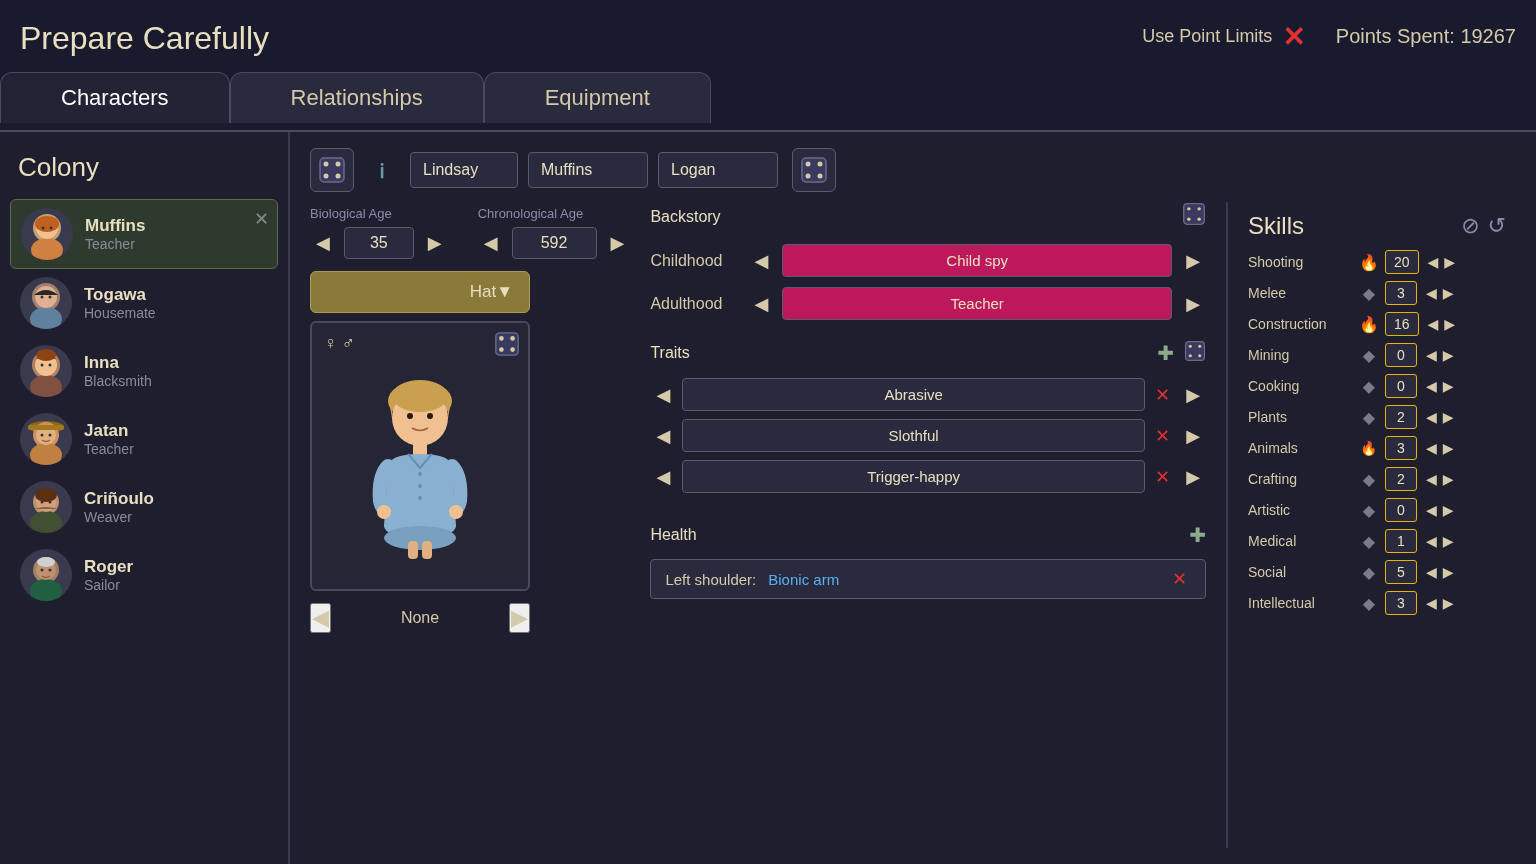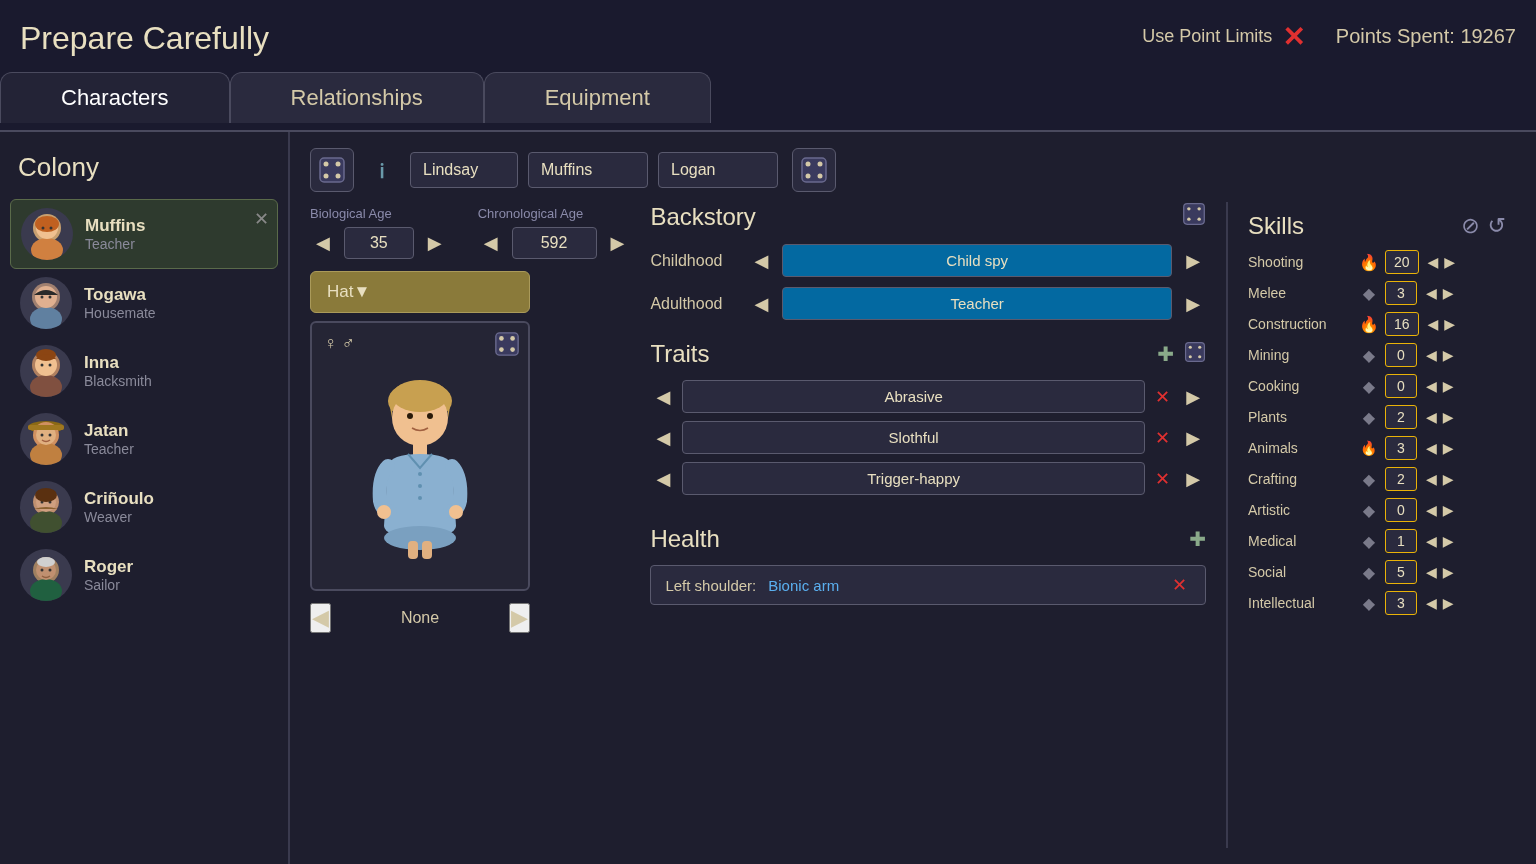"Backstory" .panel-title { font-size: 24px -> 16px }
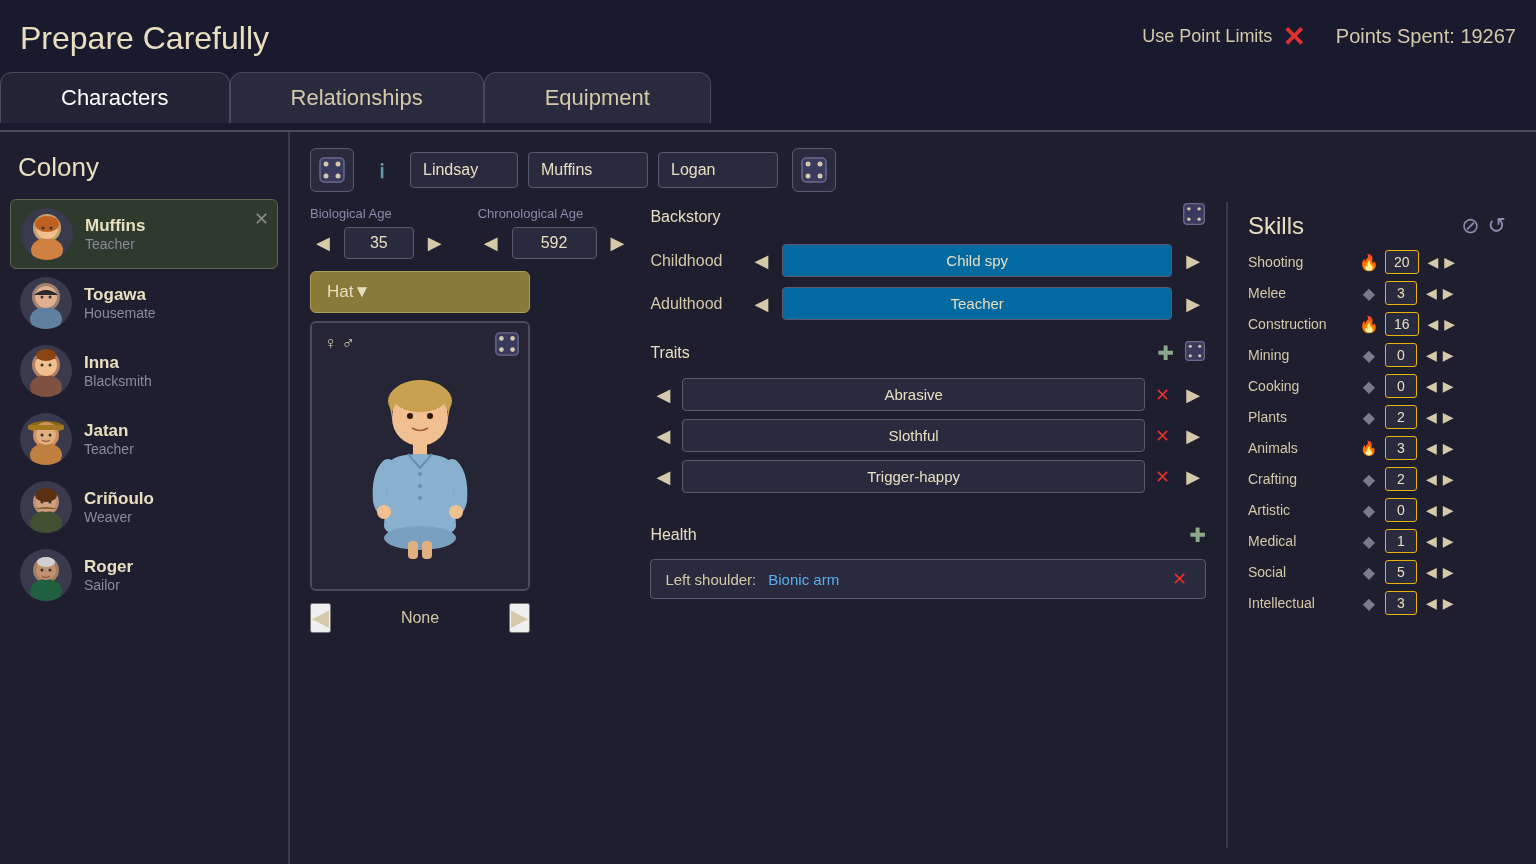"Child spy" .backstory-value { background: #0369a1 -> #be185d }
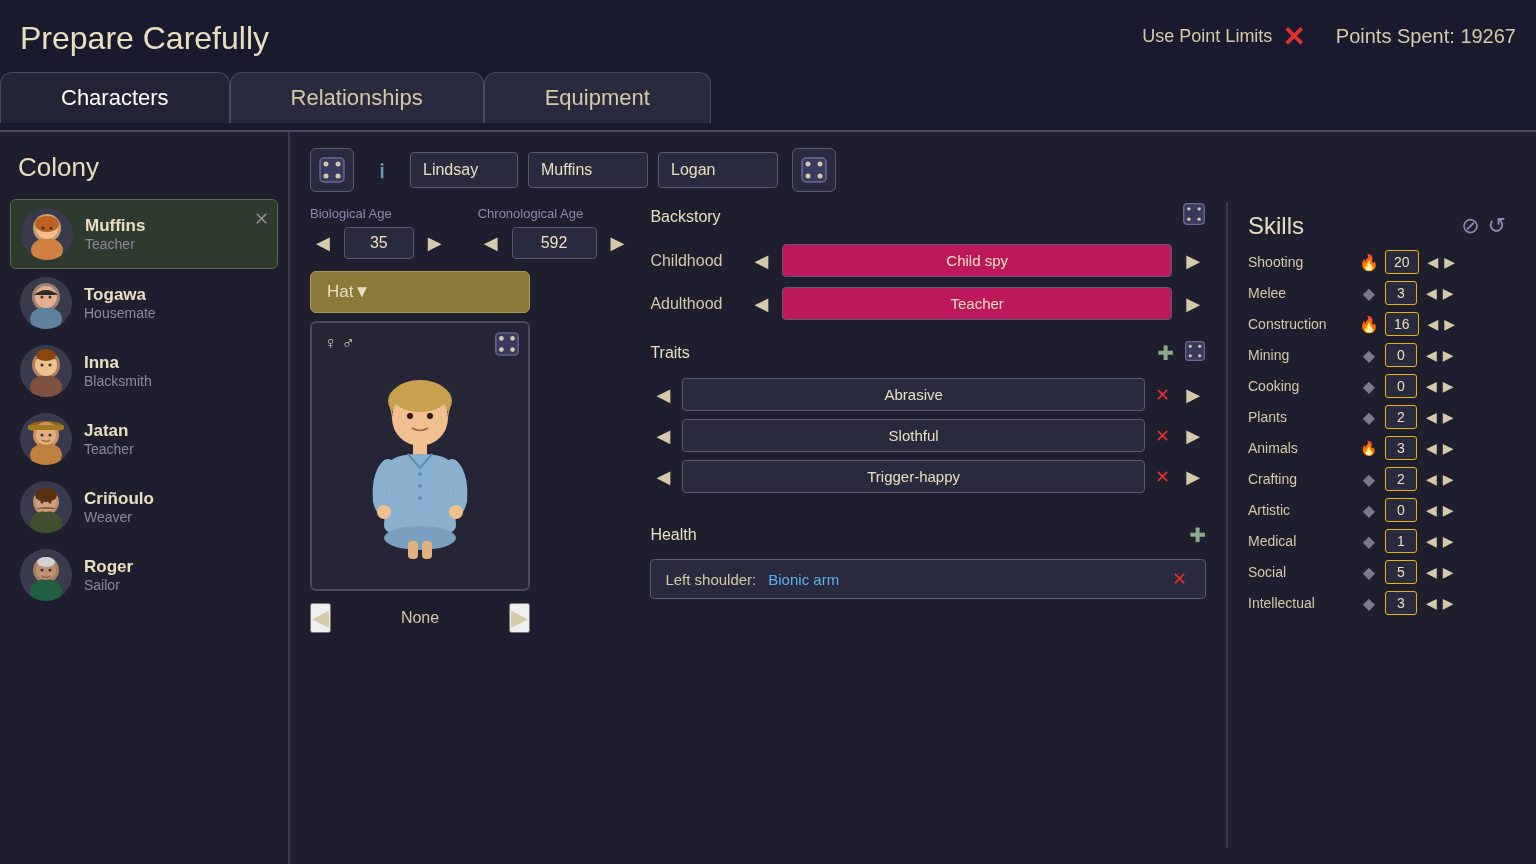"Hat" .hat-dropdown { justify-content: flex-start -> flex-end }
